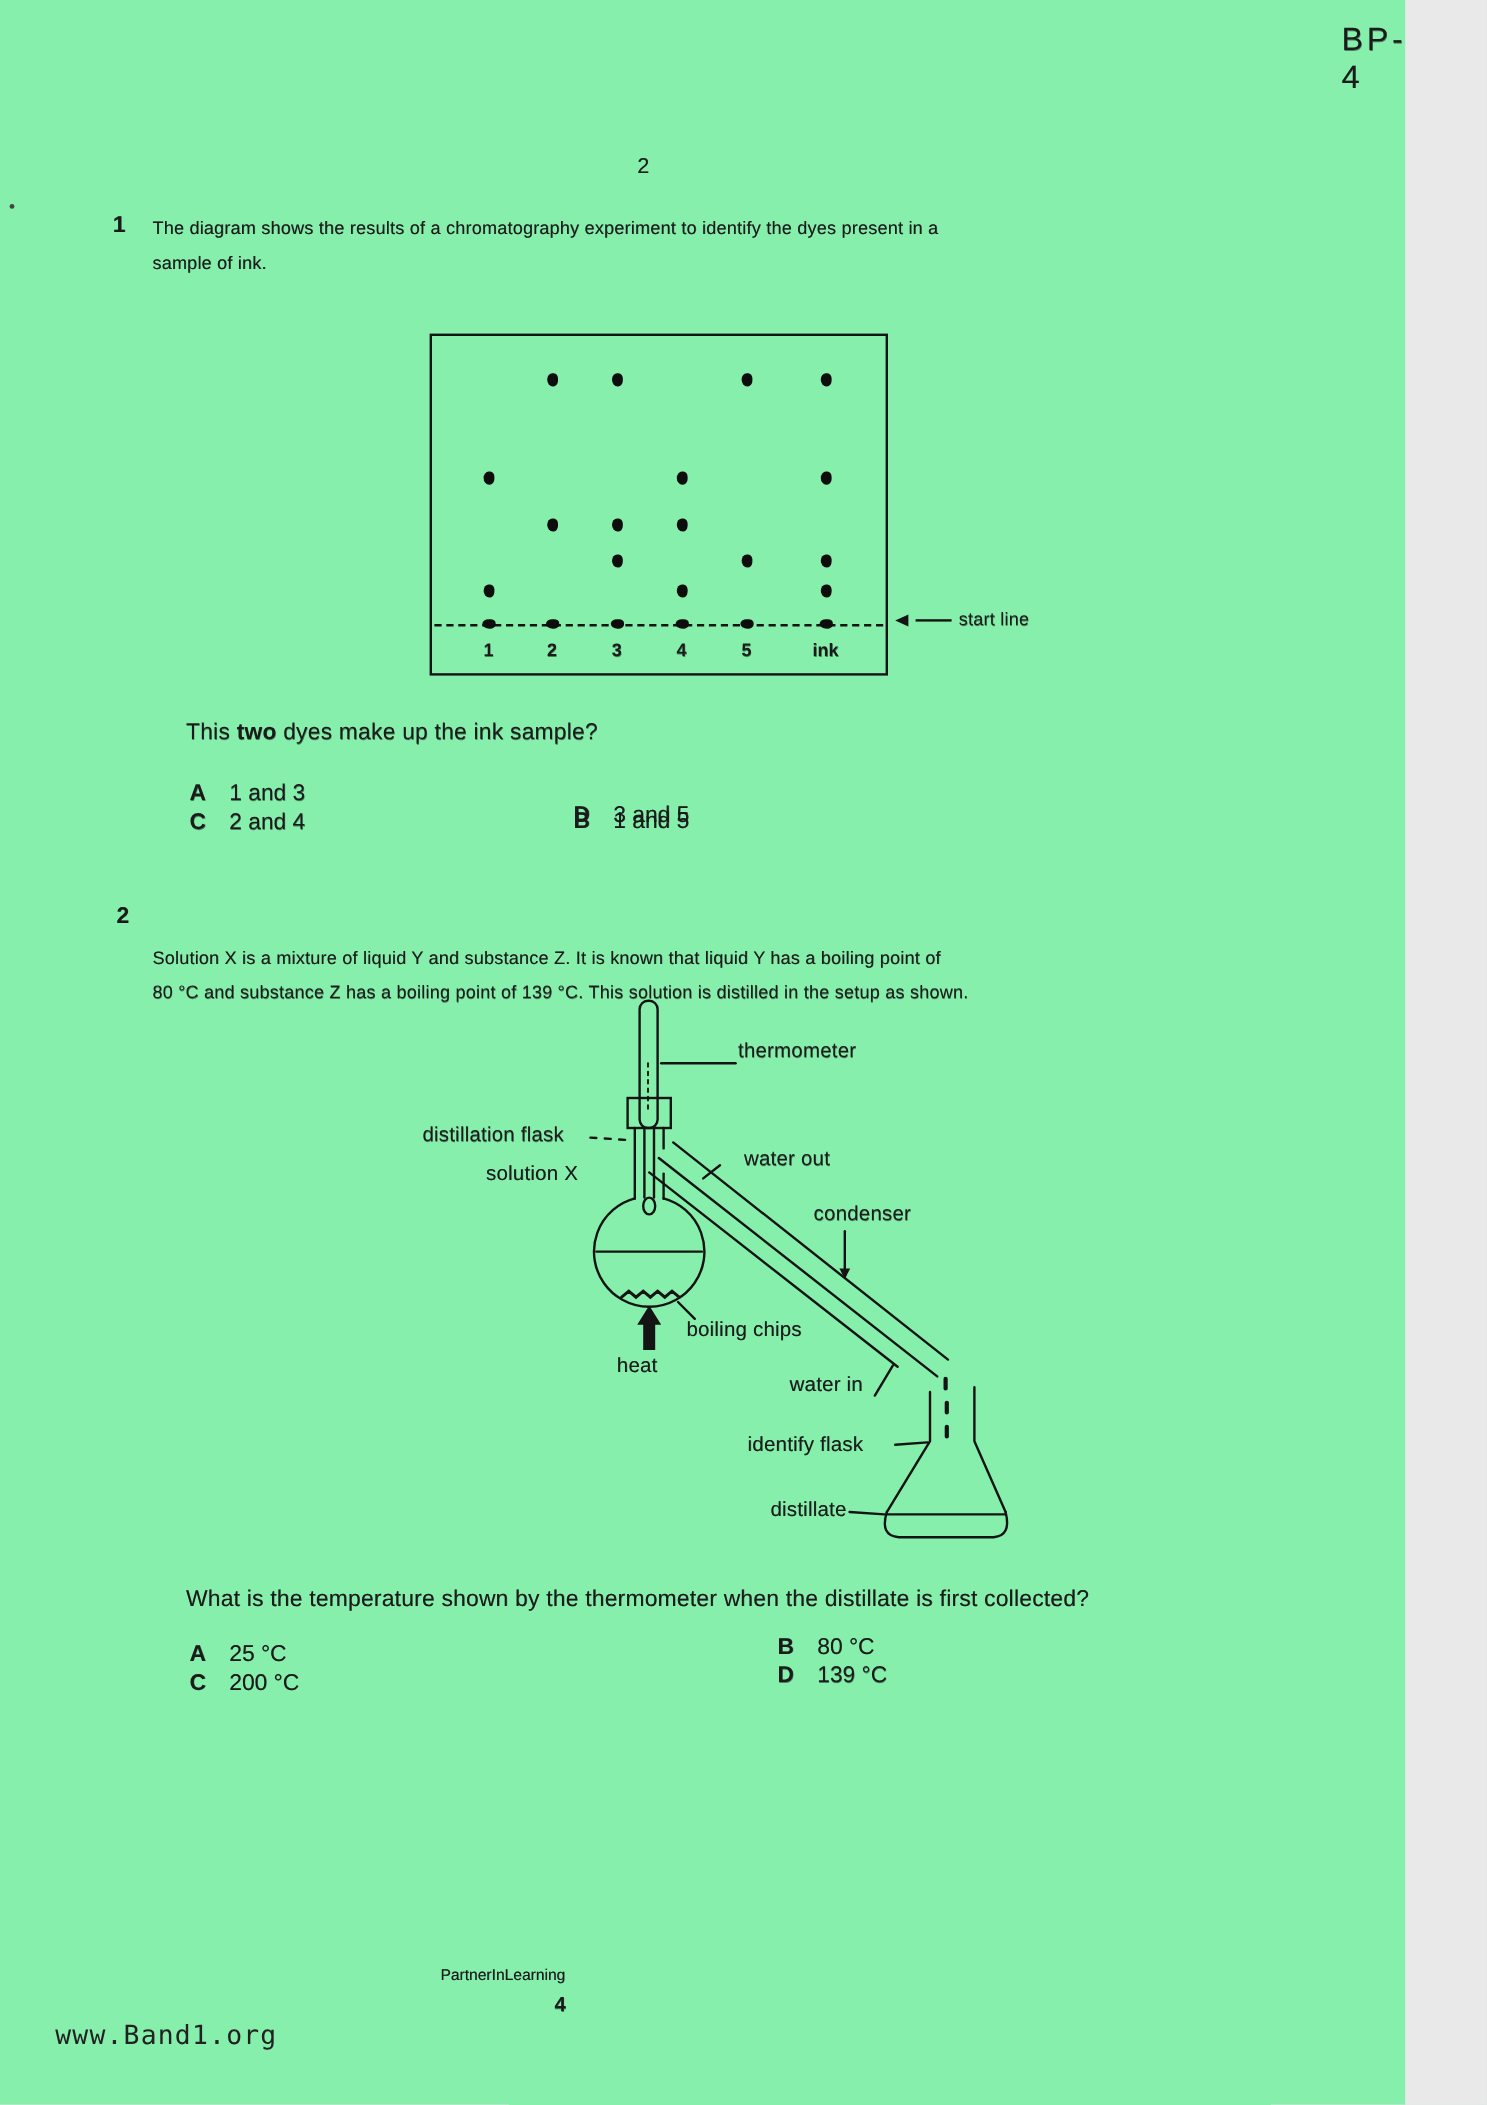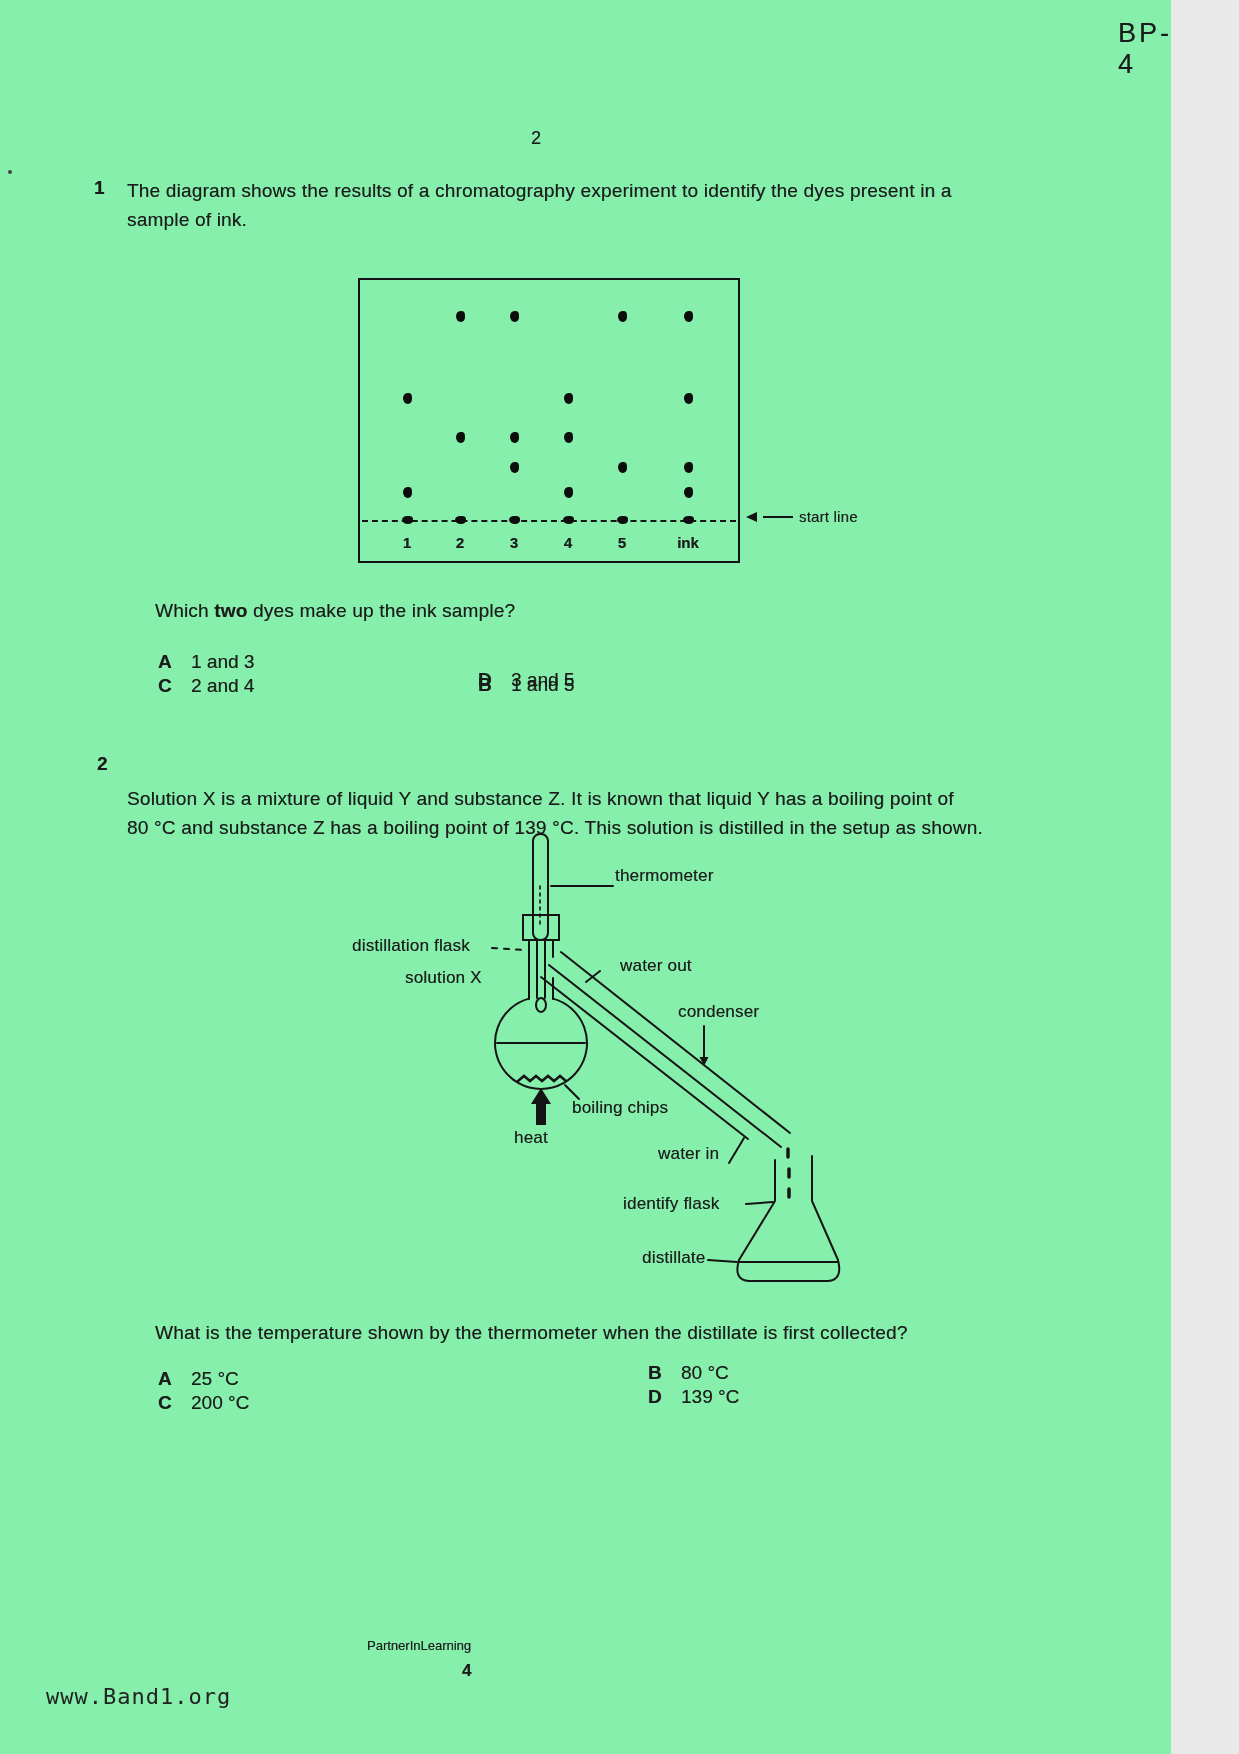"The diagram shows the results" .stem { font-size: 19px -> 15px }
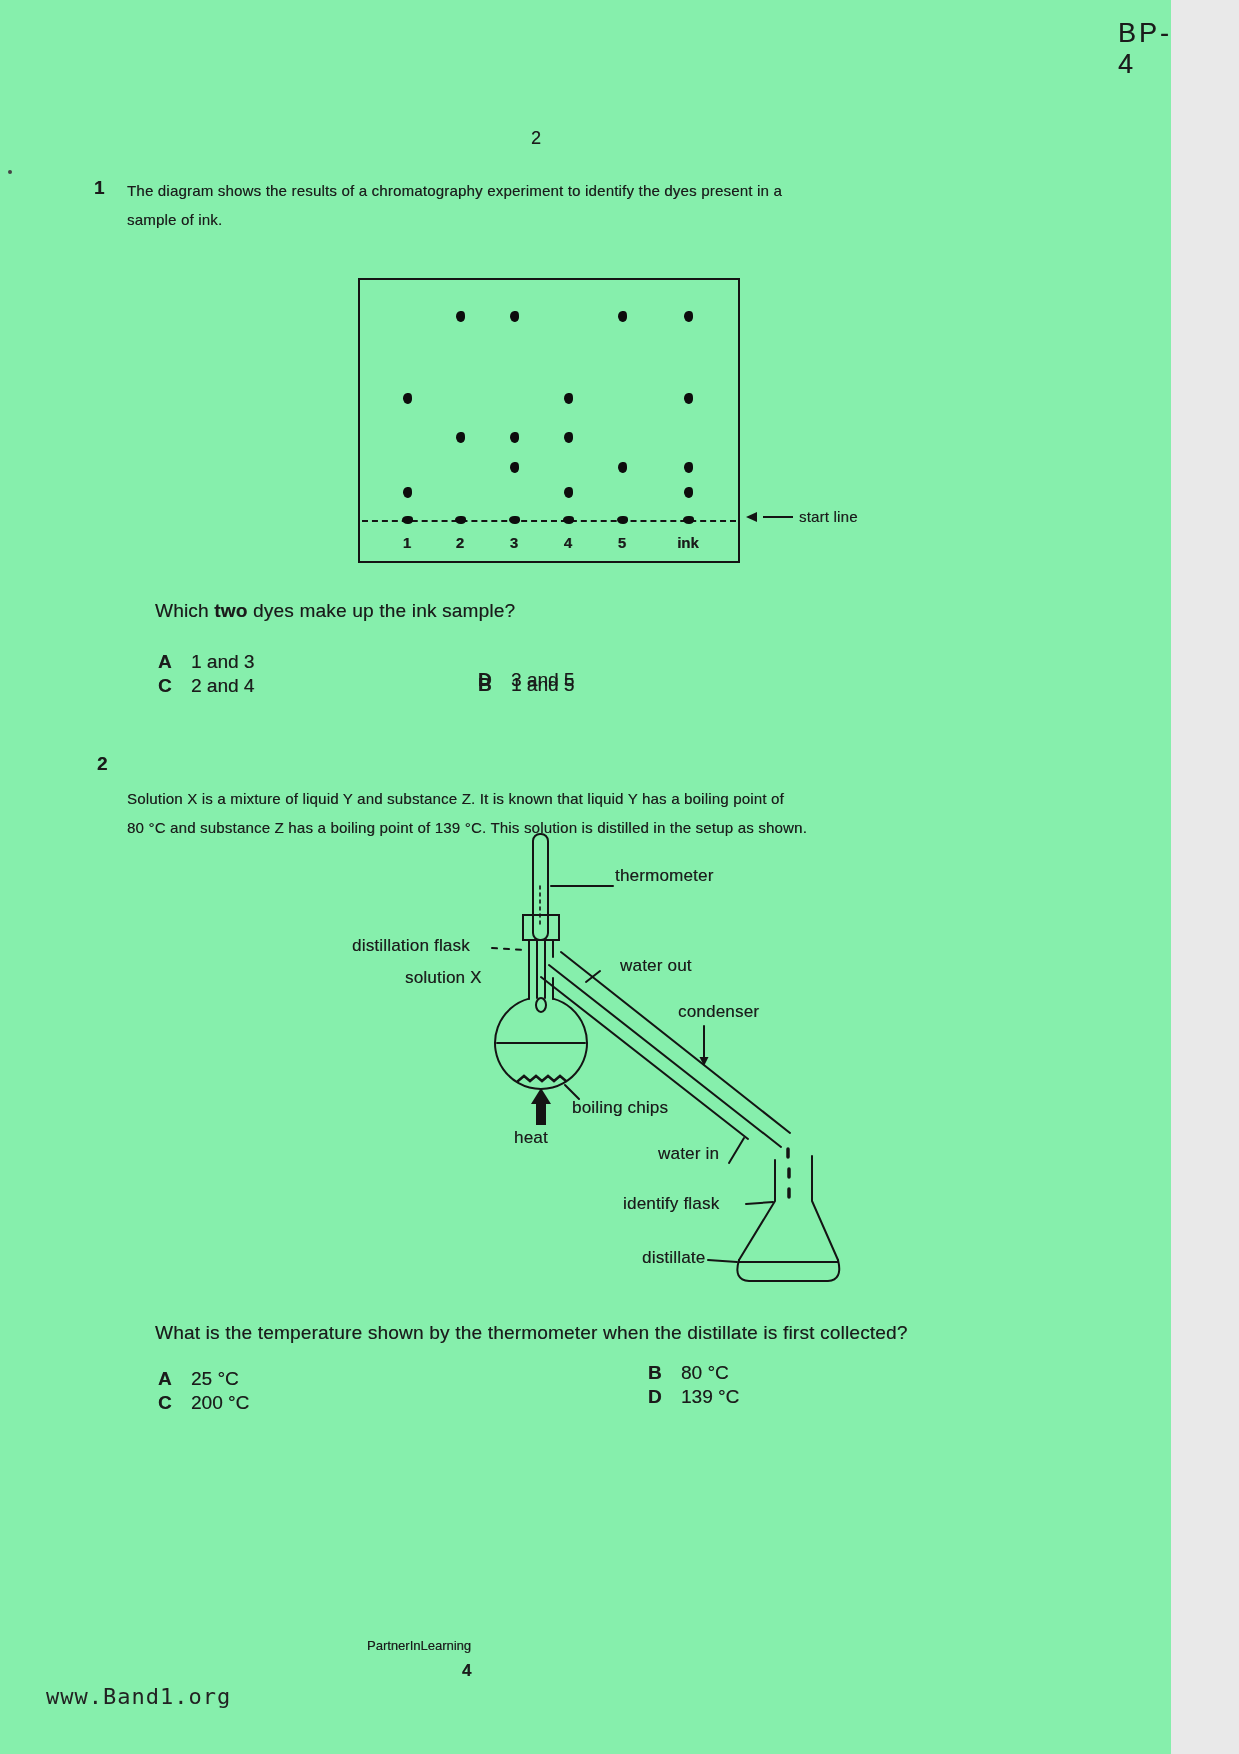"Which" span { text: Which -> This }
